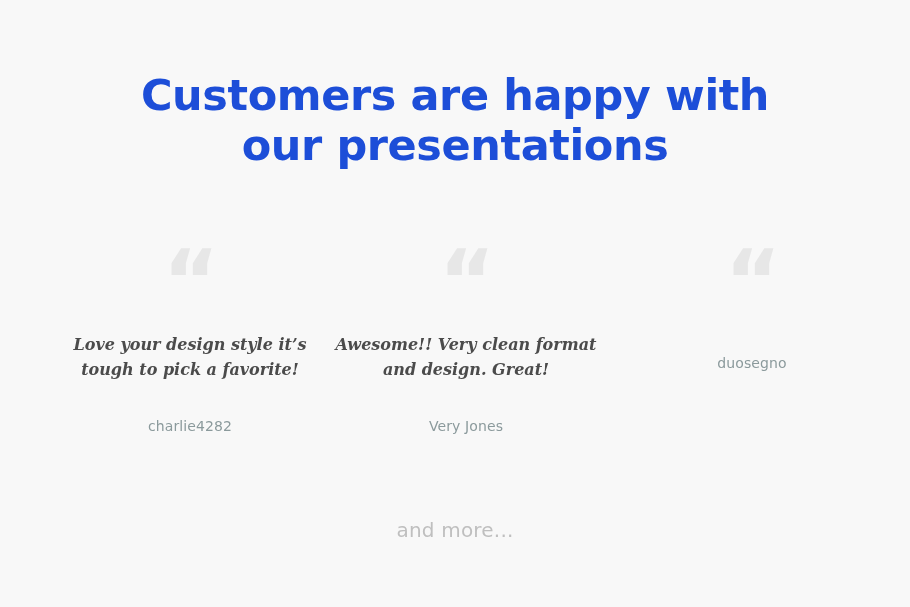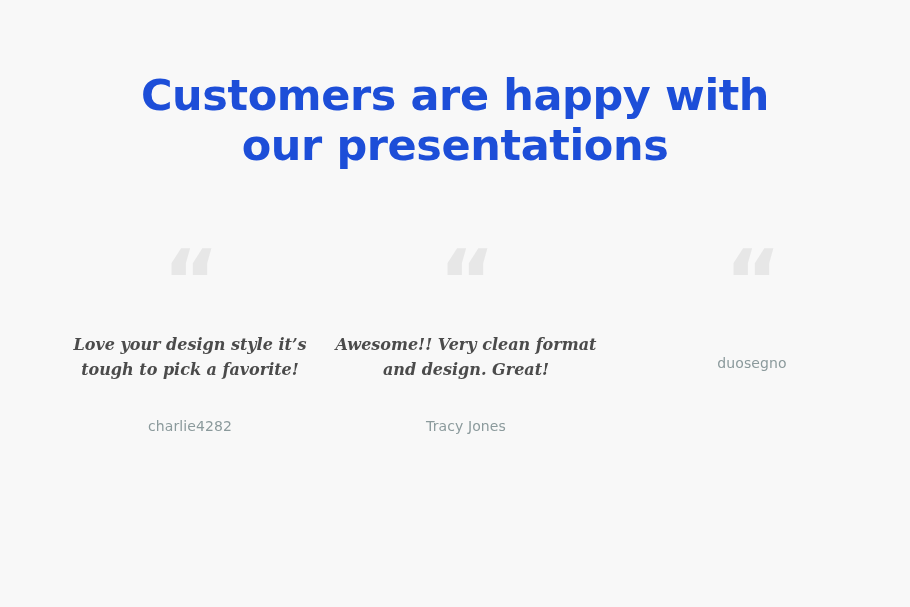"Tracy Jones" span.quote-author { text: Tracy -> Very }
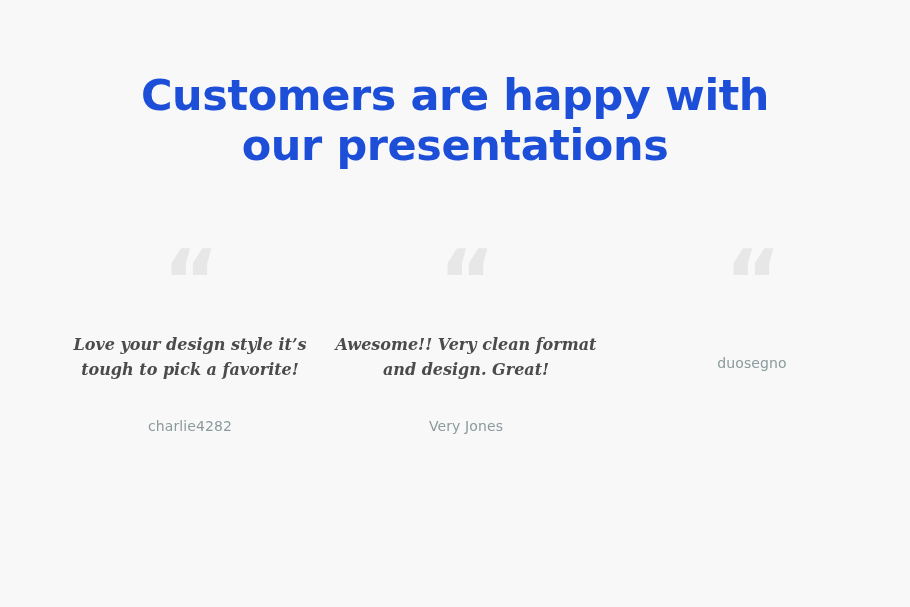"and more..." div.more { html: none -> <div>and more...</div> }
